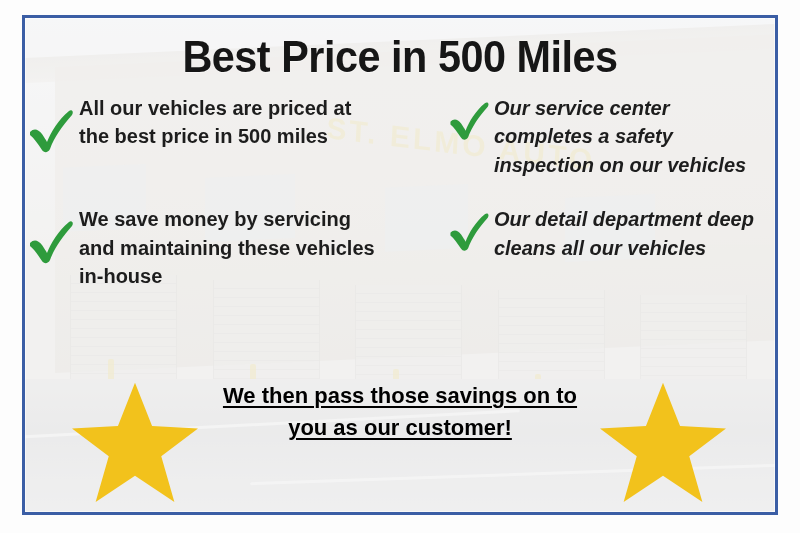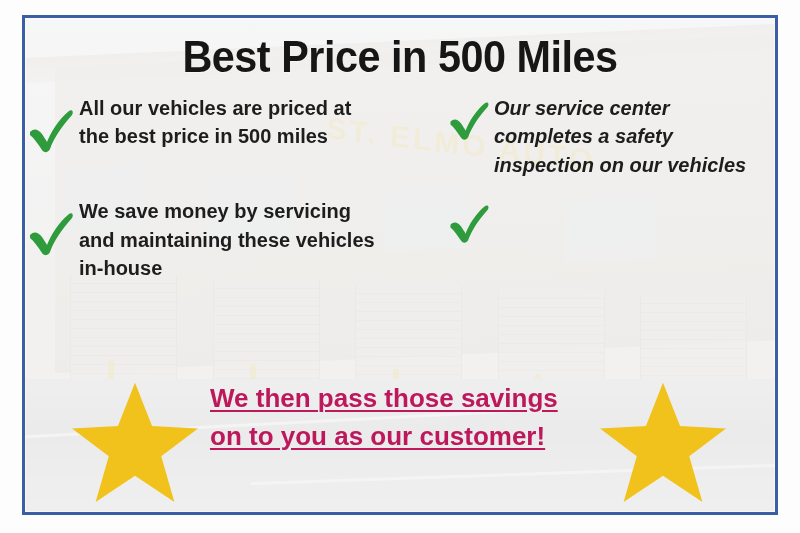"We save money by servicing" .row.row-2 { margin-top: 16px -> 24px }
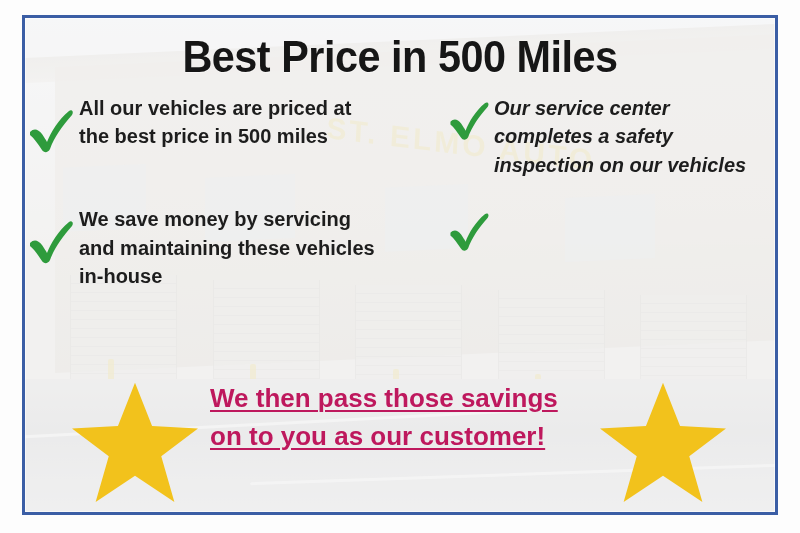"Our detail department deep cleans" span.bullet-text { html: none -> <span>Our detail department deep cleans all our vehicles</span> }
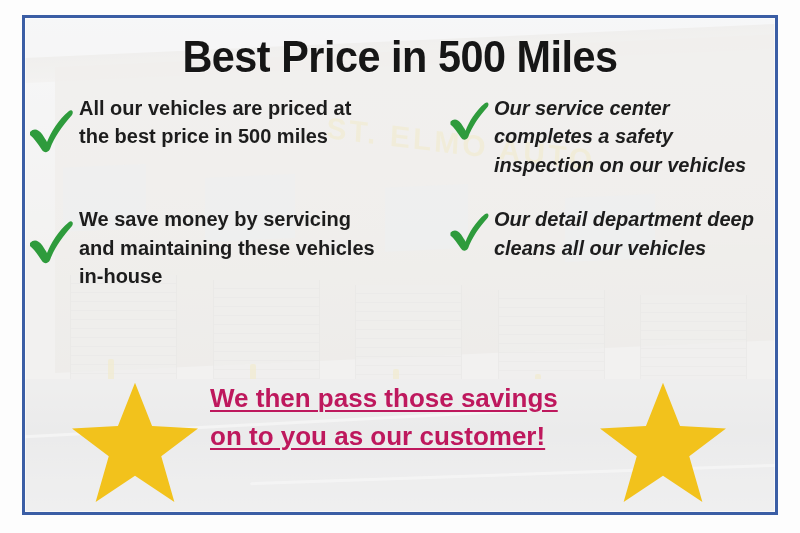"We then pass those savings" .tagline { color: #be185d -> #000000; font-size: 26px -> 22px; text-align: none -> center }
